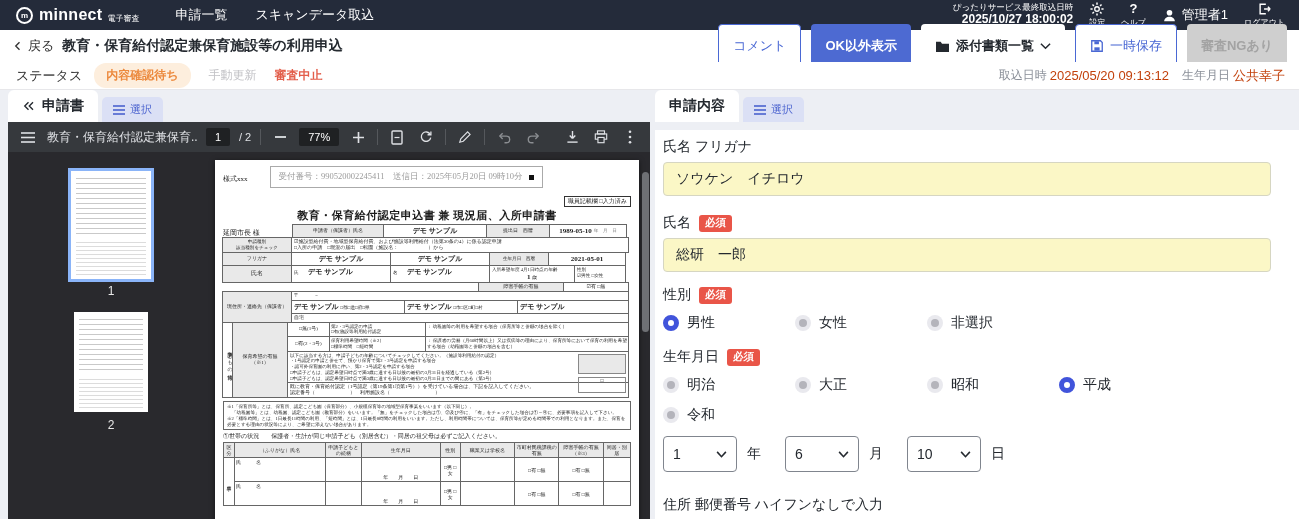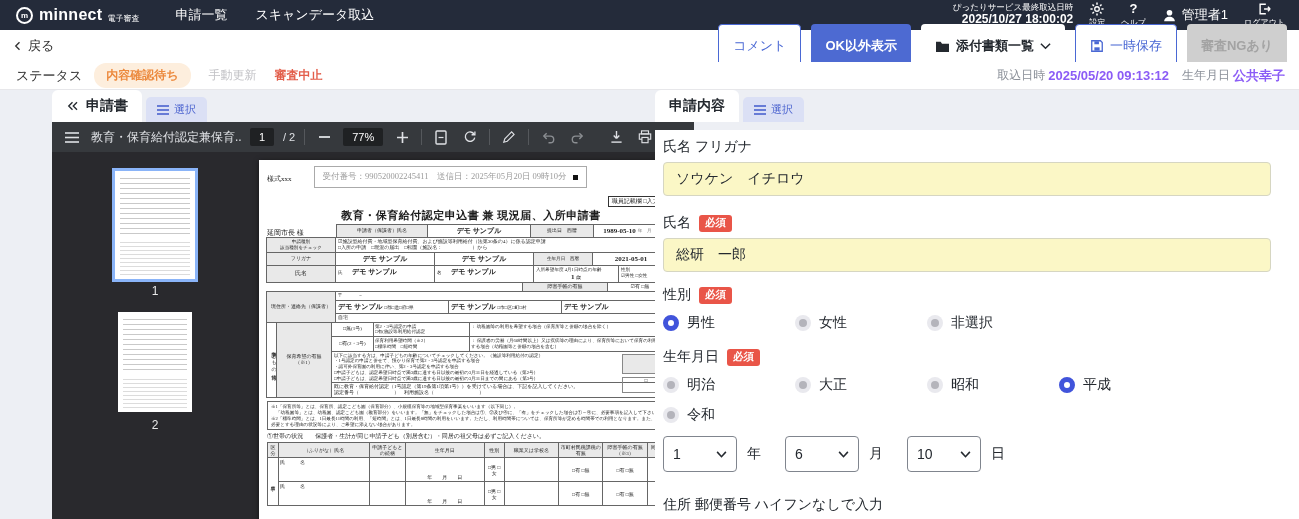"教育・保育給付認定兼保育施設等の利用申込" div.ab-title { html: none -> <div>教育・保育給付認定兼保育施設等の利用申込</div> }
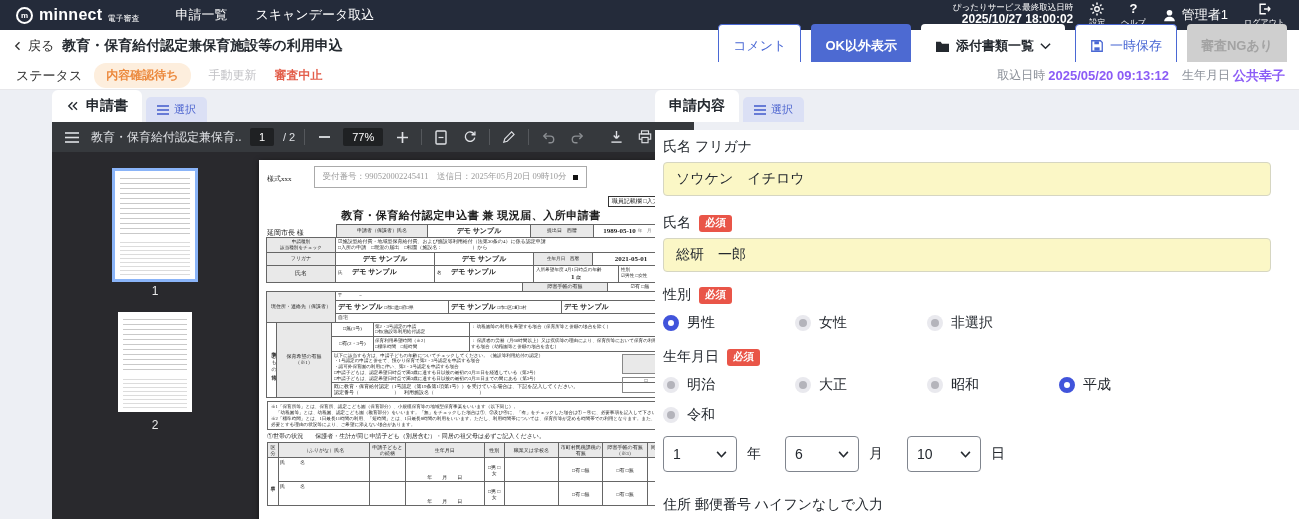"2025/05/20 09:13:12" .st-kval { color: #8b5cf6 -> #c2410c; font-weight: bold -> normal }
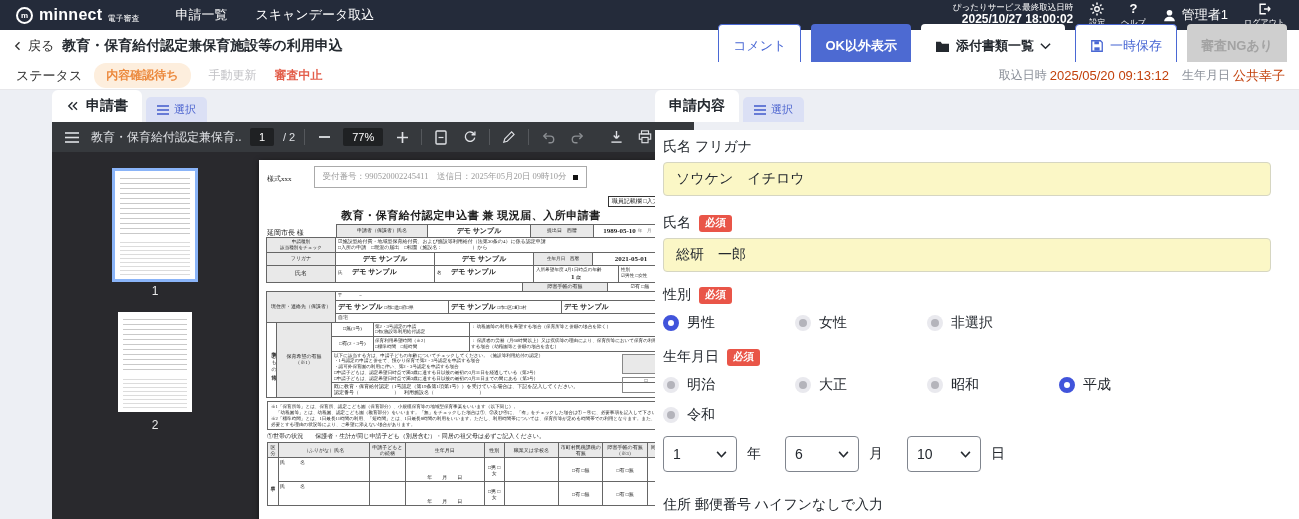"申請書" .left-panel { margin-left: 44px -> none }
